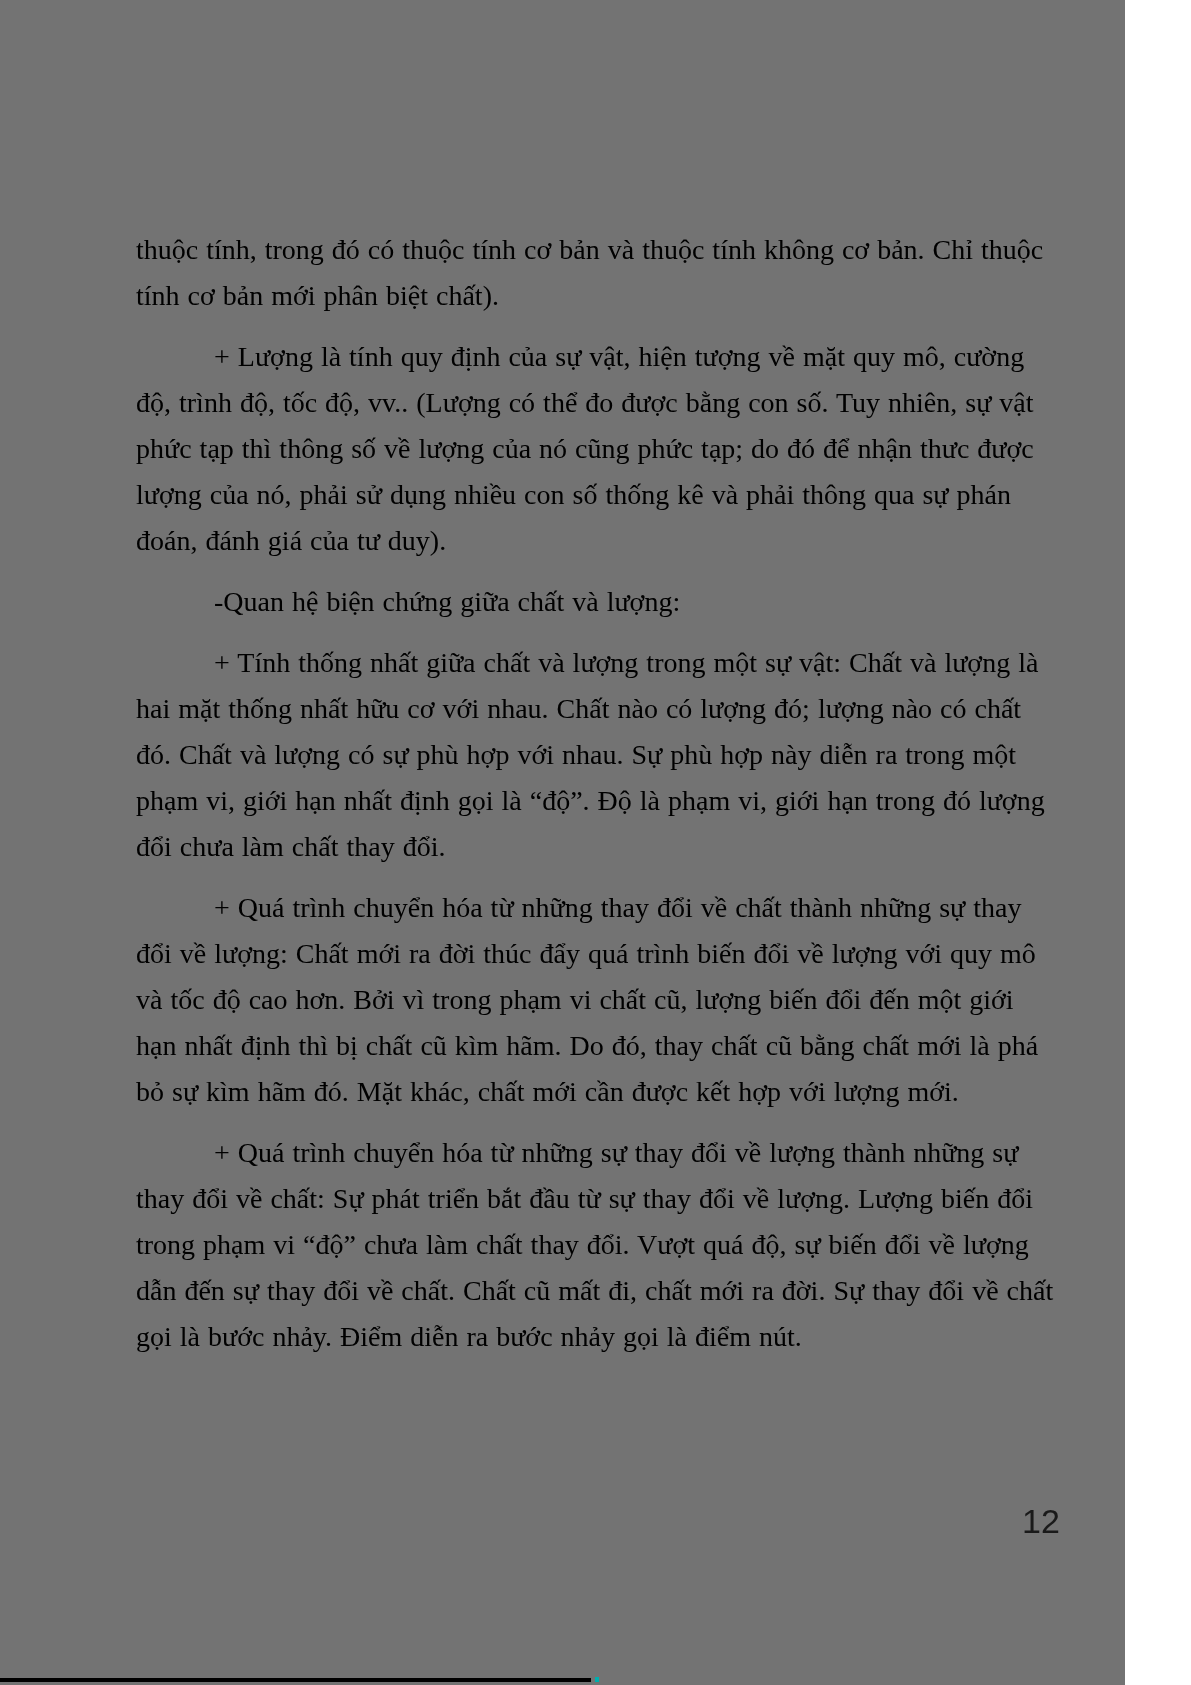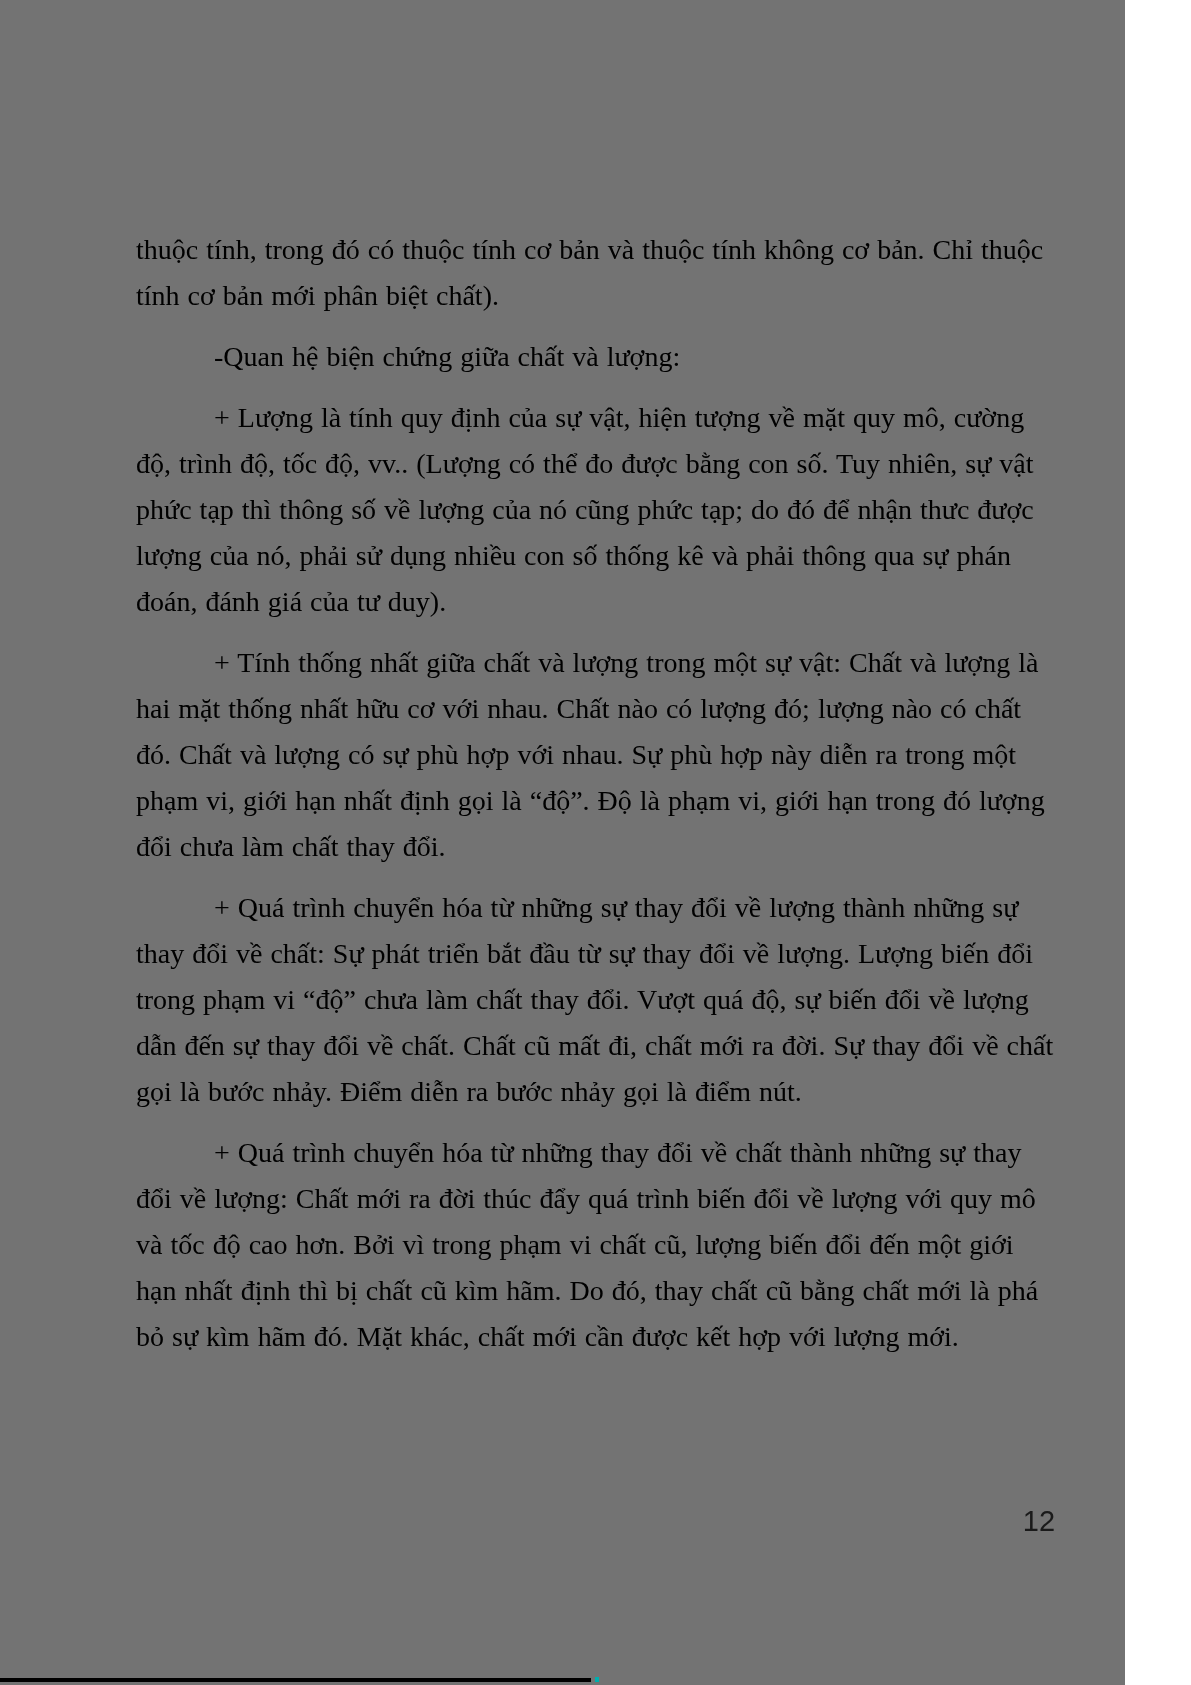"-Quan hệ biện chứng giữa" p { order: before "+ Lượng là tính quy" -> after "+ Lượng là tính quy" }
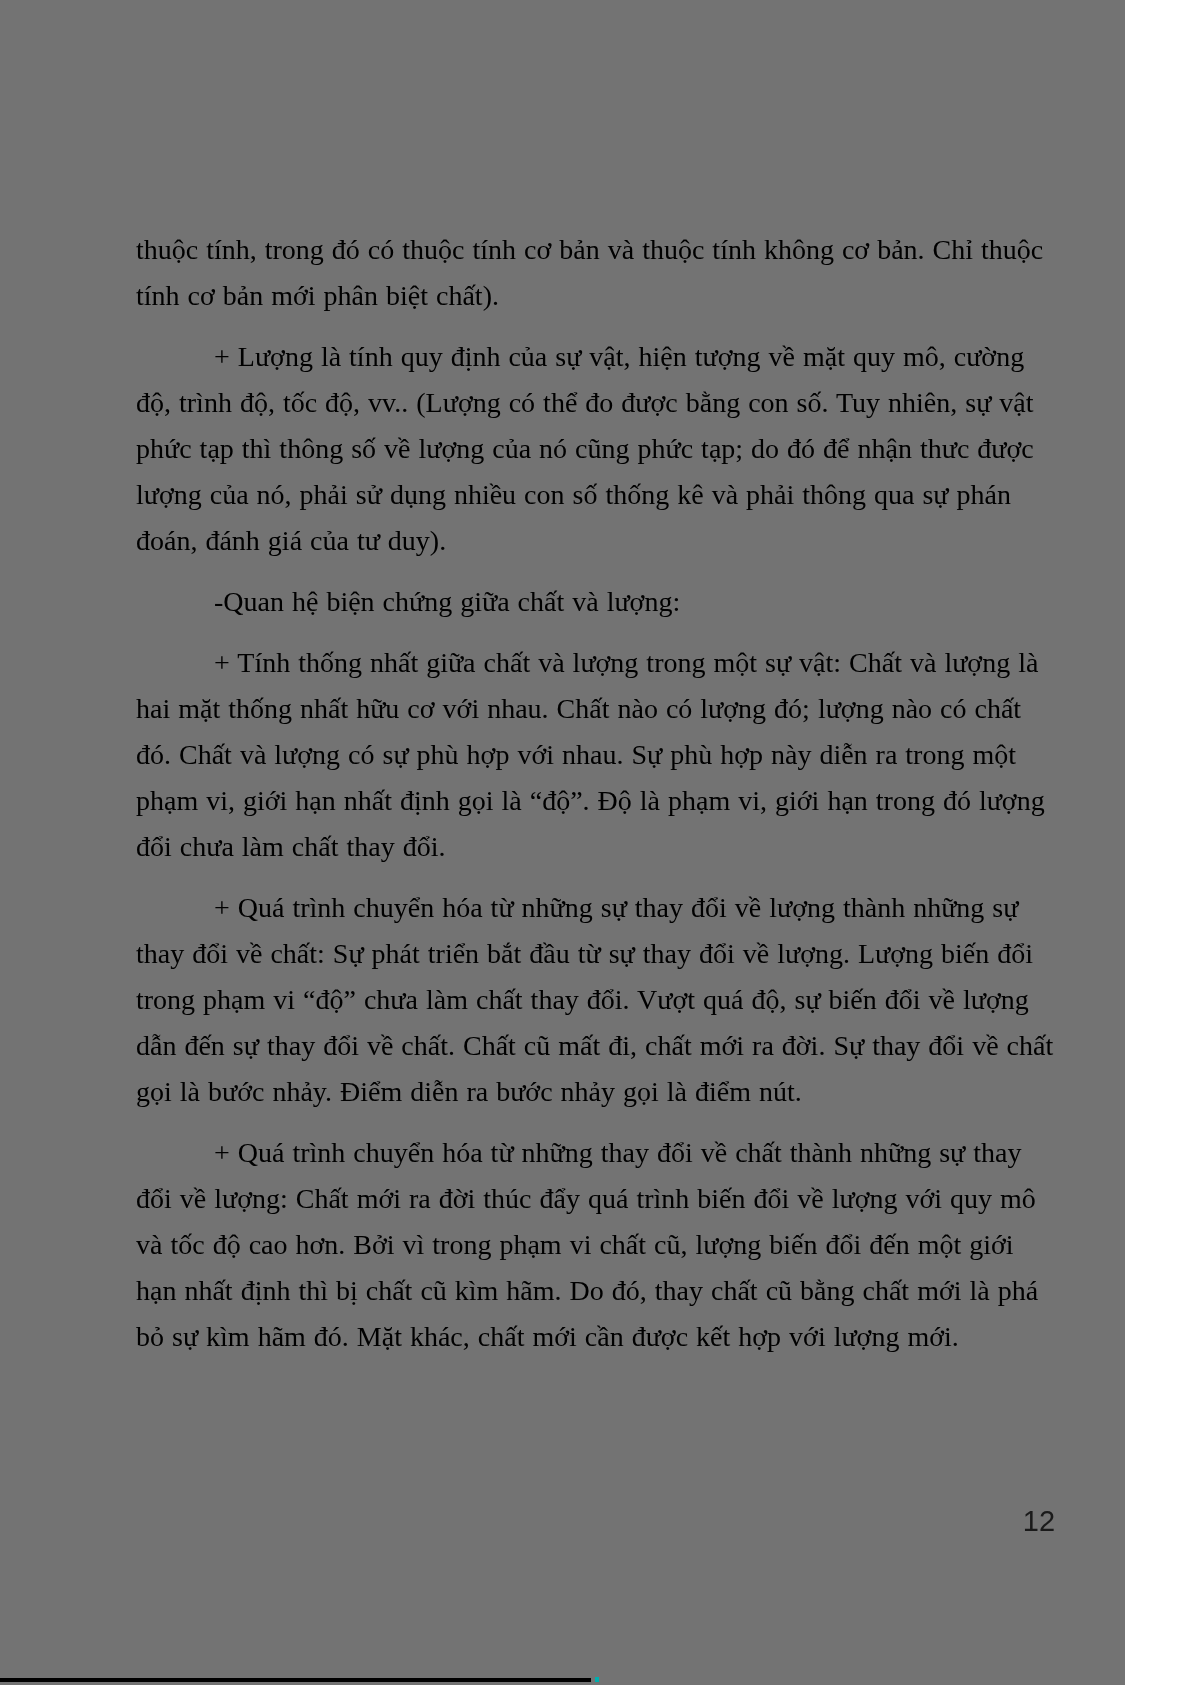"+ Quá trình chuyển hóa" p { order: before "+ Quá trình chuyển hóa từ những thay" -> after "+ Quá trình chuyển hóa từ những thay" }
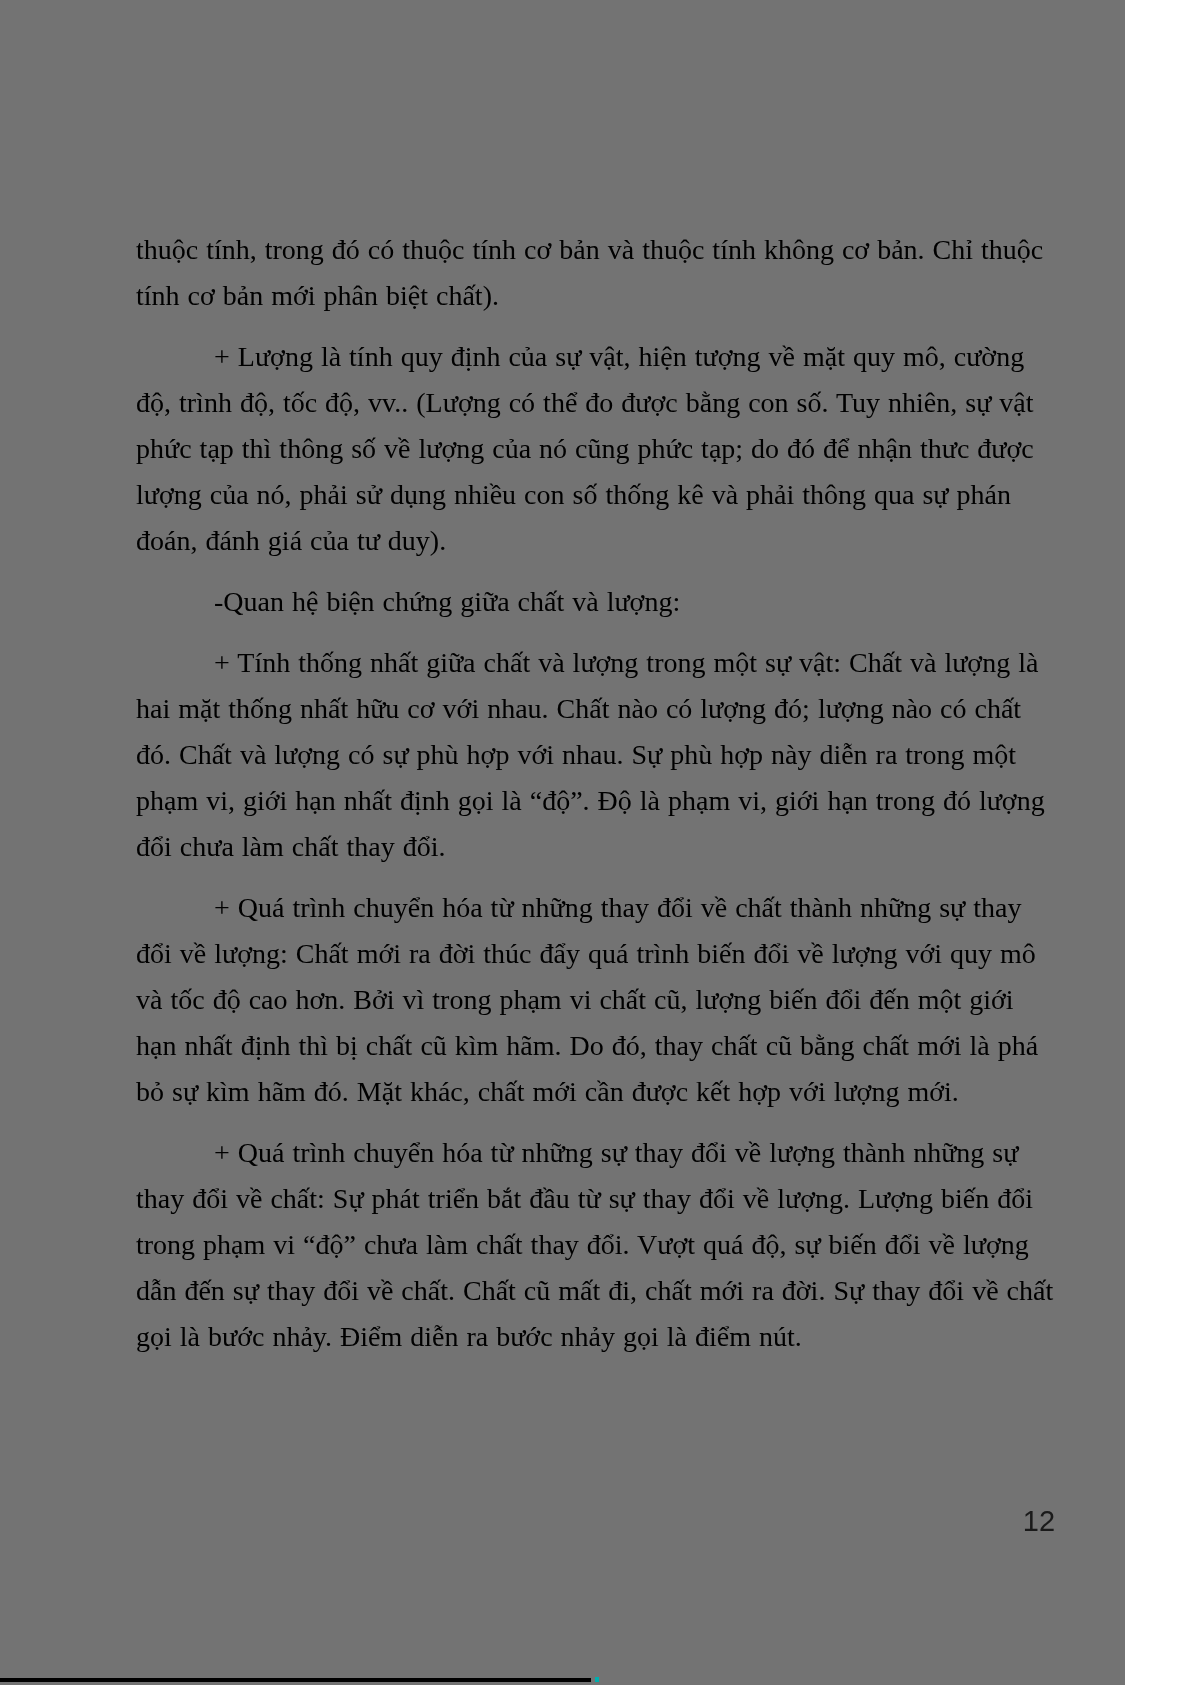"12" .page-number { font-size: 29px -> 34px }
